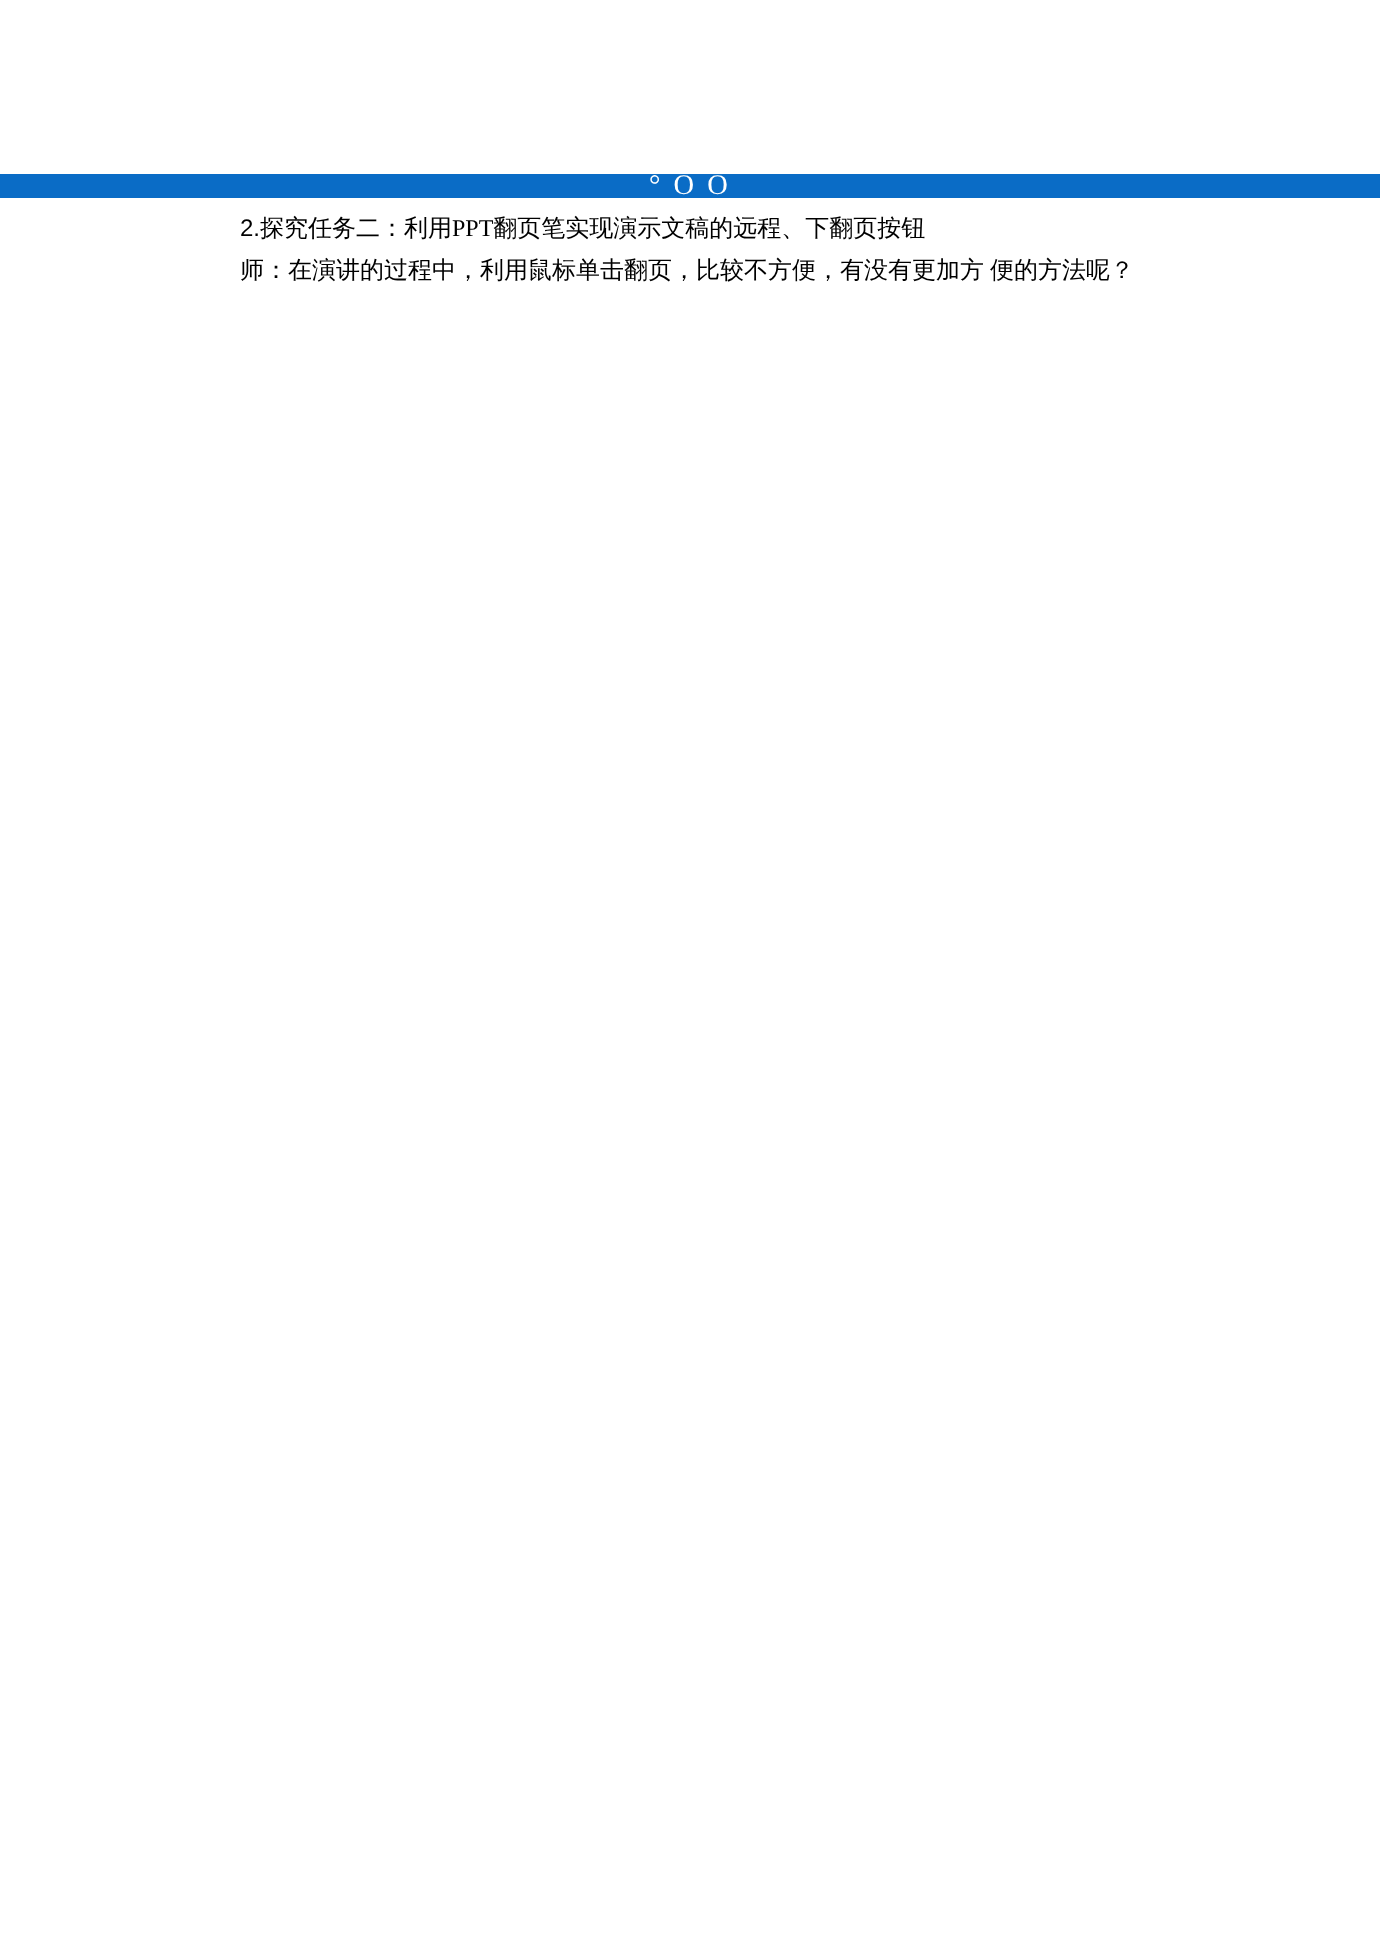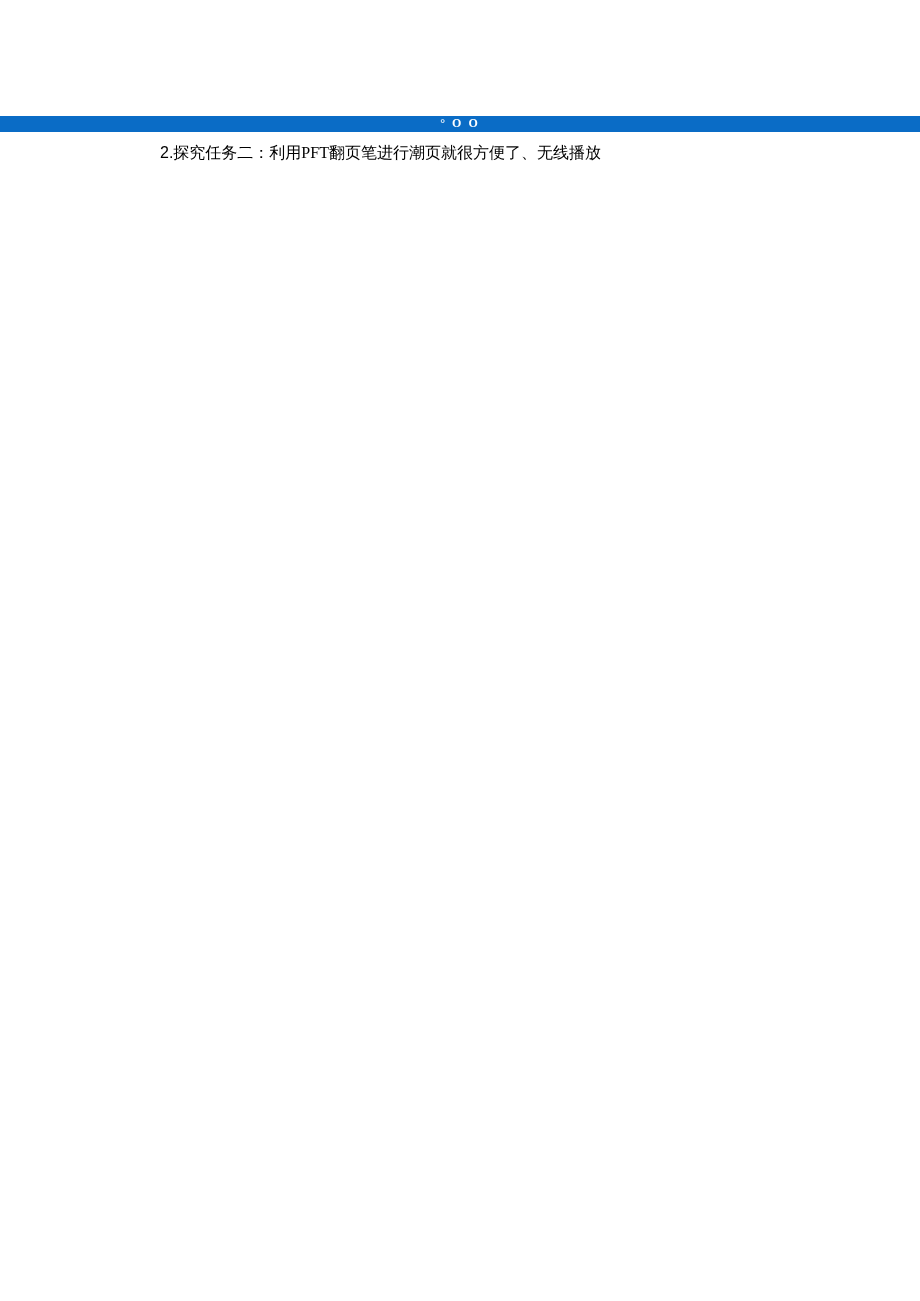"° O O" .header-marks { font-size: 12px -> 19px; font-weight: bold -> none }
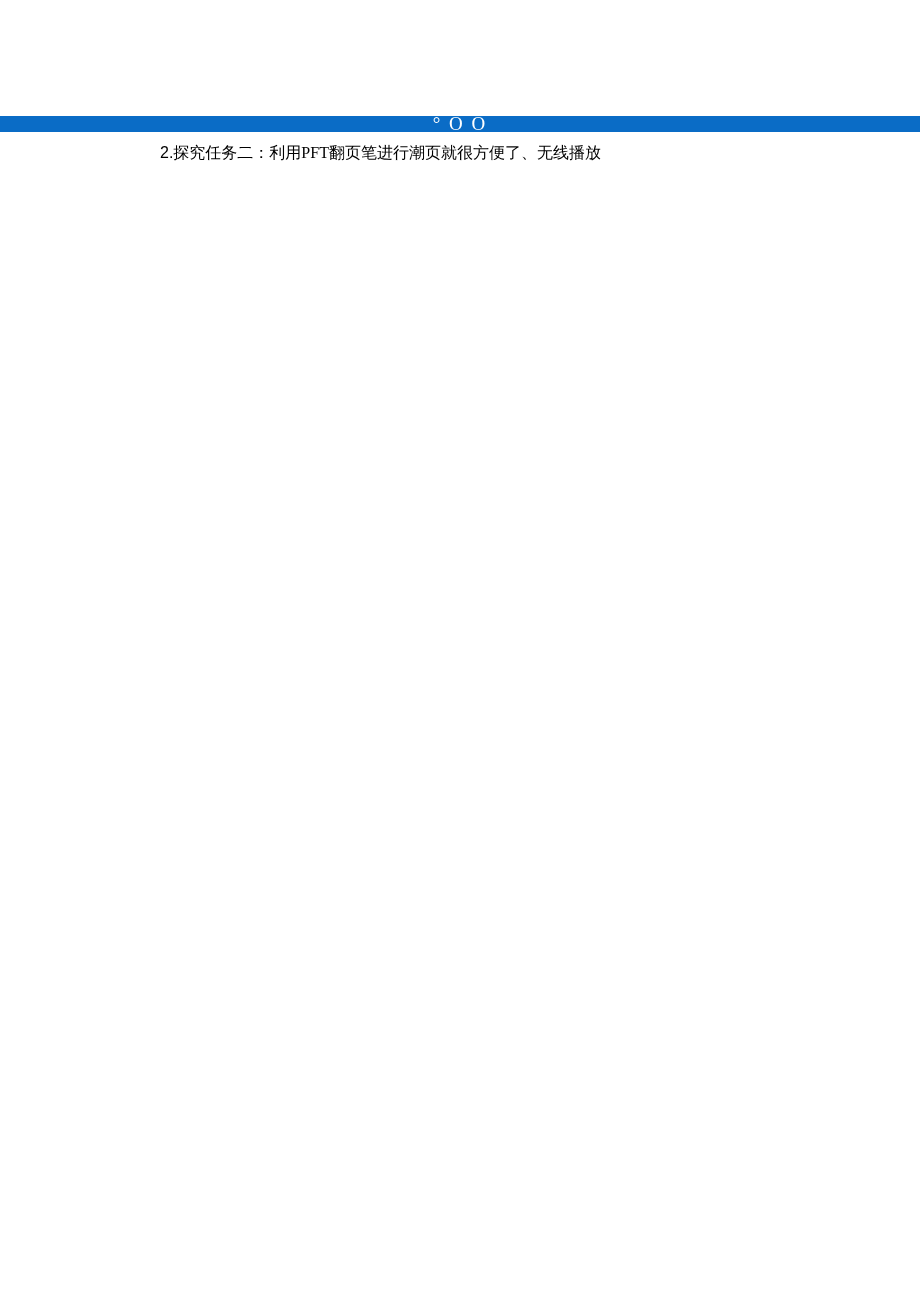"探究任务二：利用PFT翻页笔进行潮页就很方便了、无线播放" span { text: PFT翻页笔进行潮页就很方便了、无线播放 -> PPT翻页笔实现演示文稿的远程、下翻页按钮 }
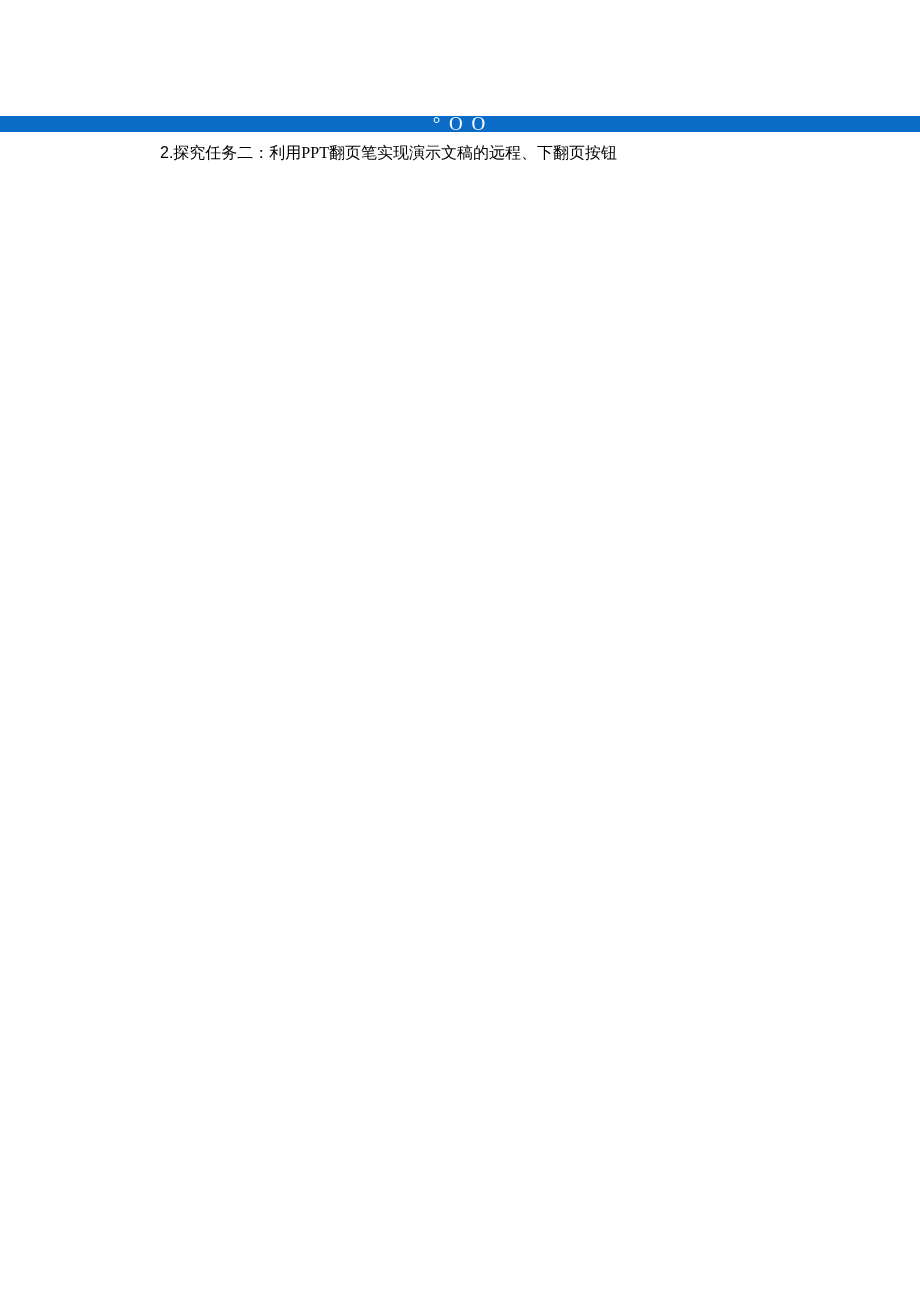"师：在演讲的过程中，利用鼠标单击翻页，比较不方便，有没有更加方 便的方法呢？" p.para { html: none -> <p>师：在演讲的过程中，利用鼠标单击翻页，比较不方便，有没有更加方 便的方法呢？</p> }
